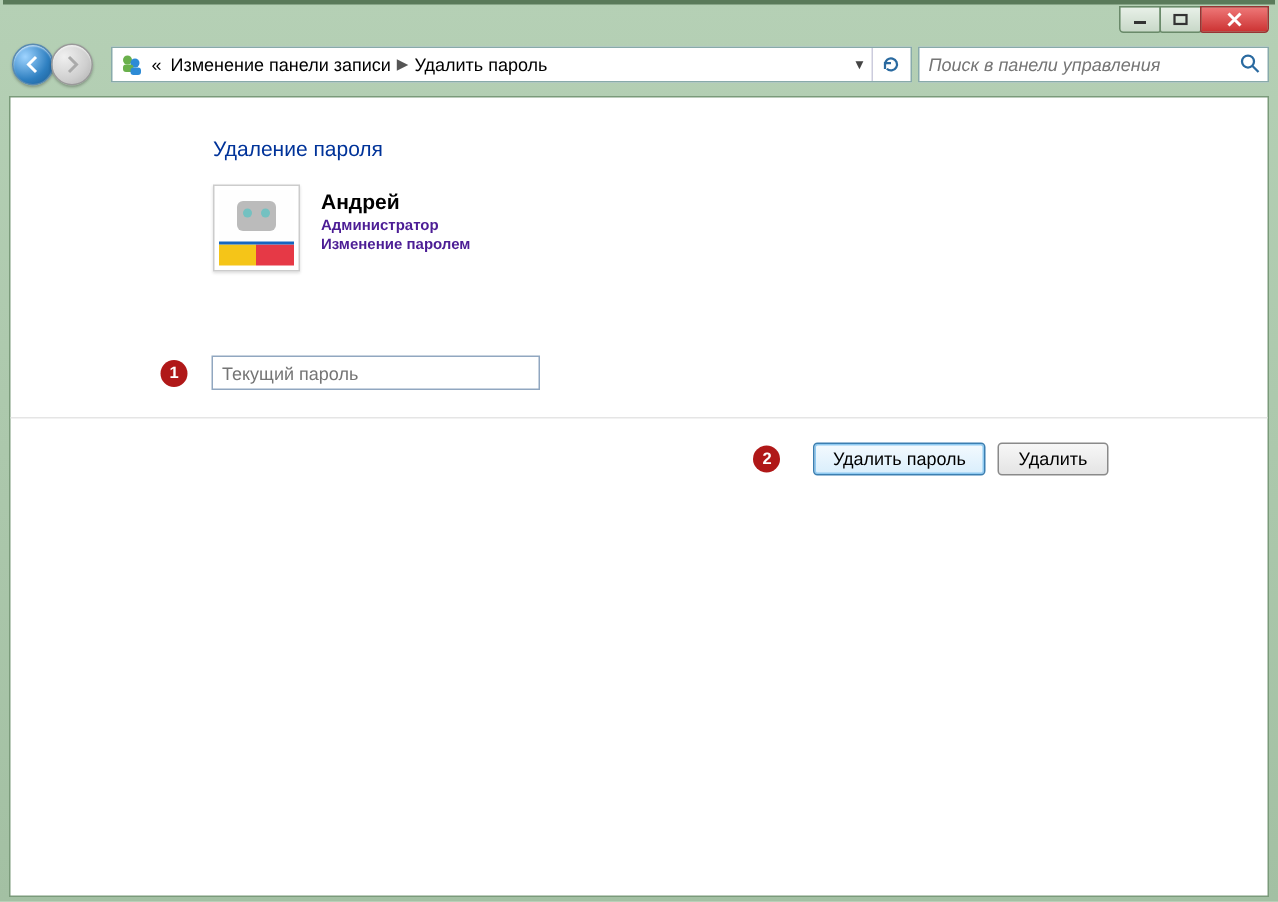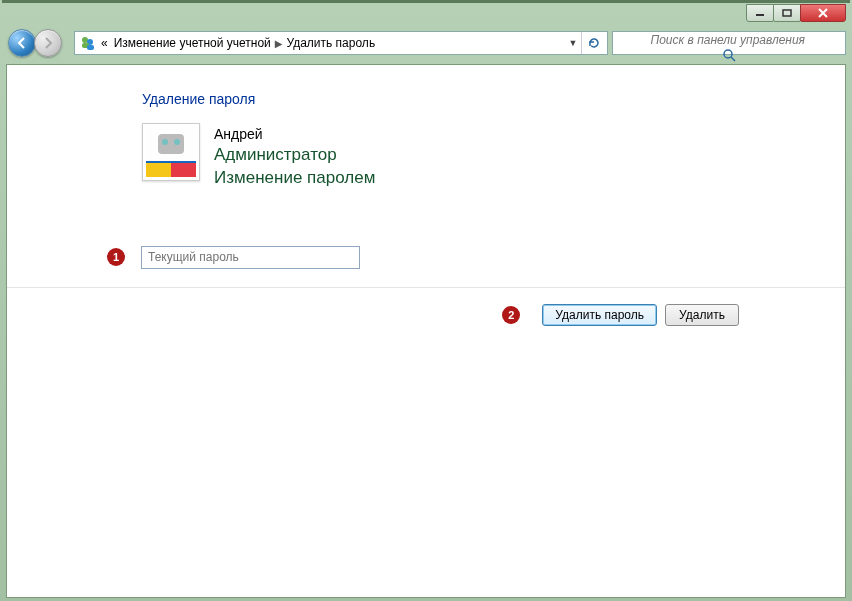"Изменение учетной учетной" span { text: учетной учетной -> панели записи }
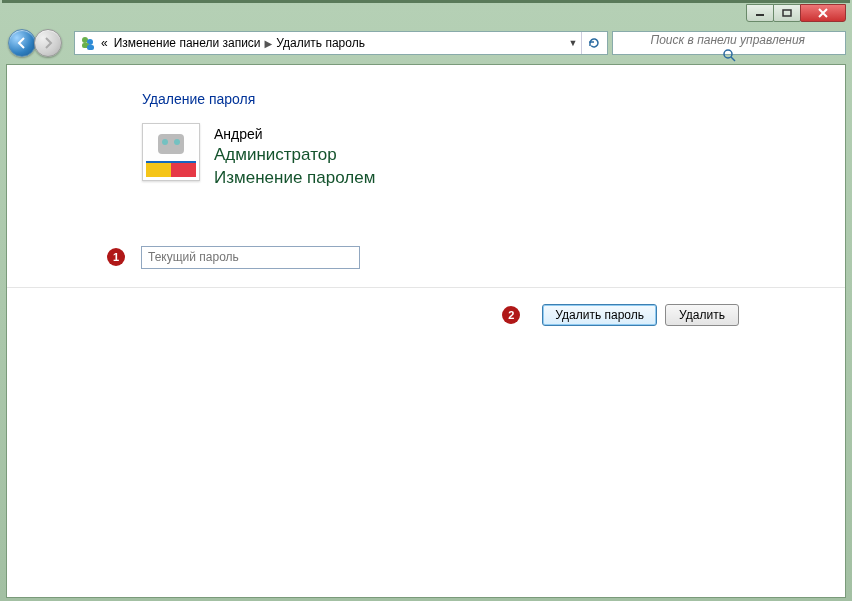"Поиск в панели управления" .searchbar { flex-direction: column -> none }
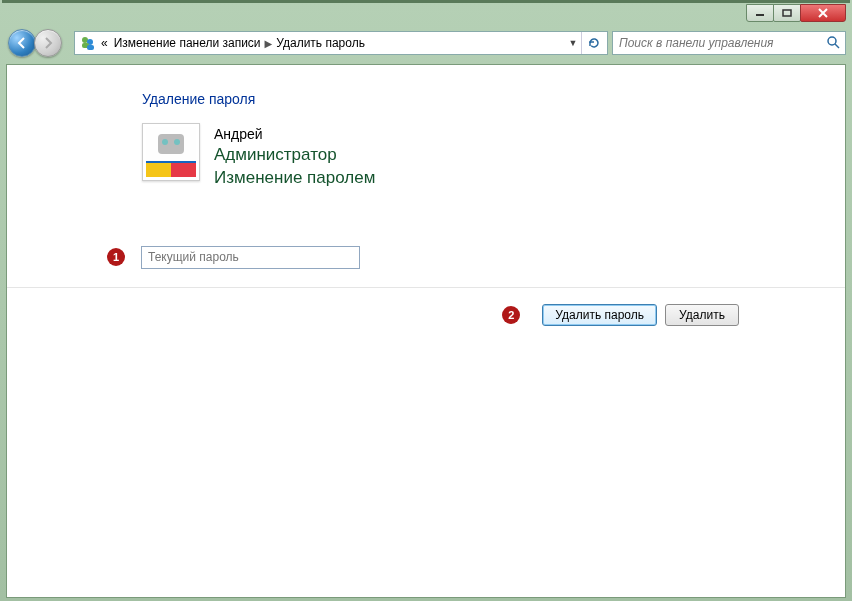"Андрей" .user-text { font-weight: none -> bold }
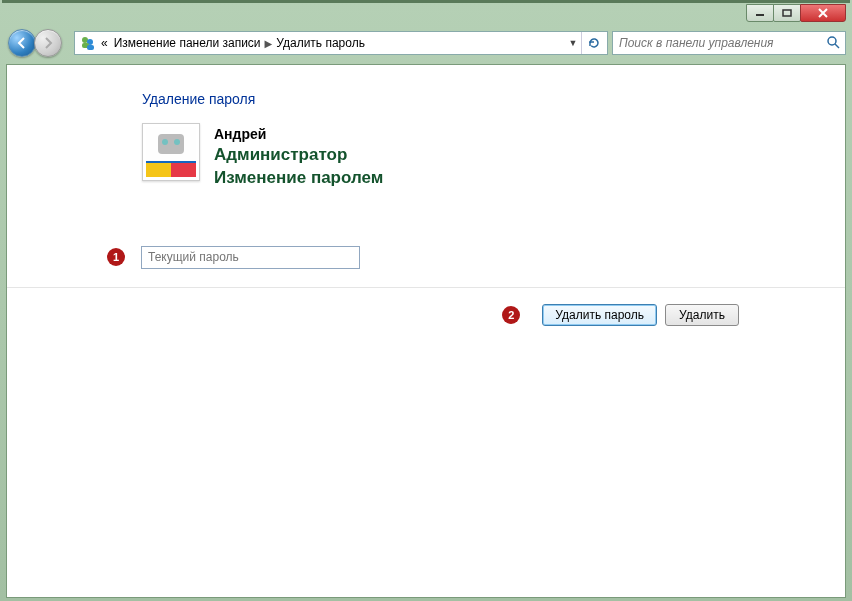"Администратор" .user-sub { color: #14532d -> #4c1d95; font-size: 17px -> 10px }
